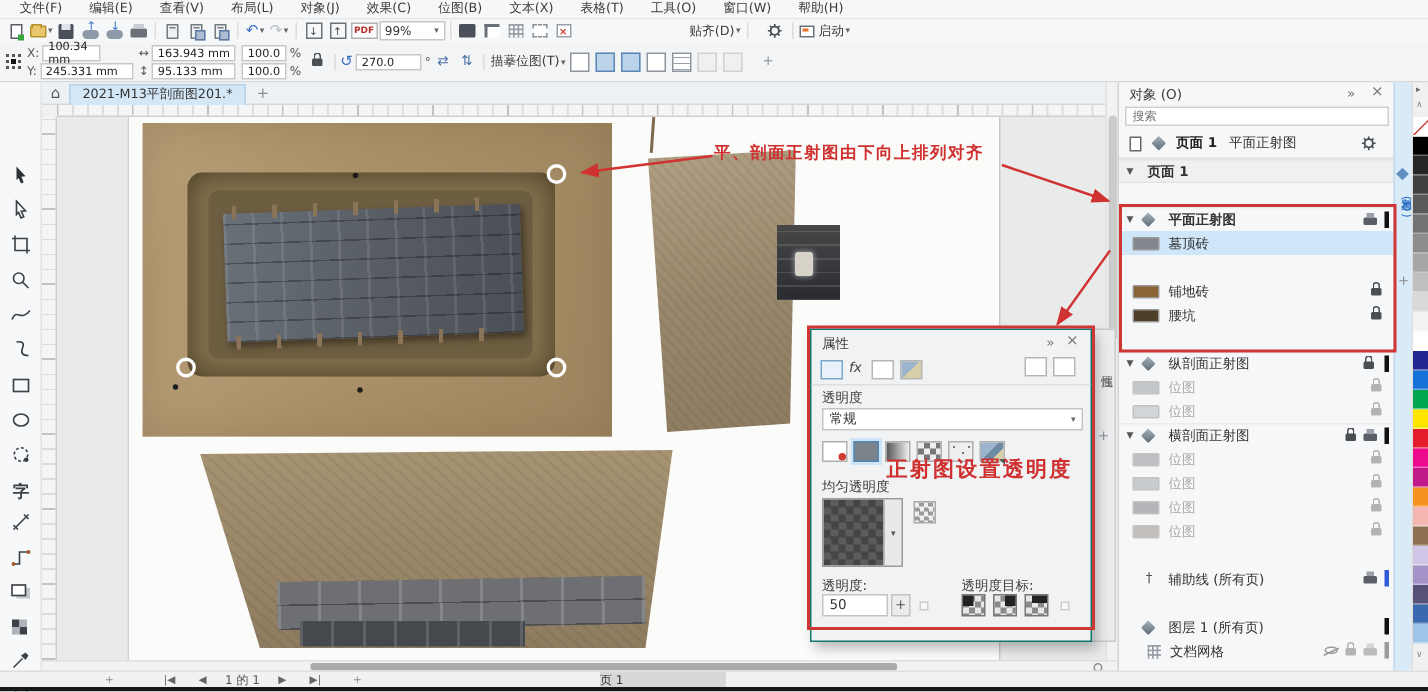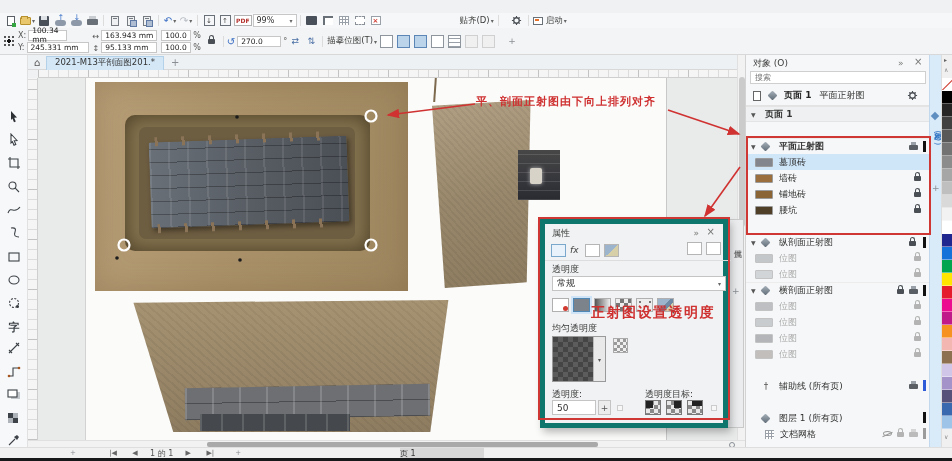"文件(F)" div.menubar { html: none -> <div> <span>文件(F)</span> <span>编辑(E)</span> <span>查看(V)</span> <span>布局(L)</span> <span>对象(J)</span> <span>效果(C)</span> <span>位图(B)</span> <span>文本(X)</span> <span>表格(T)</span> <span>工具(O)</span> <span>窗口(W)</span> <span>帮助(H)</span> </div> }
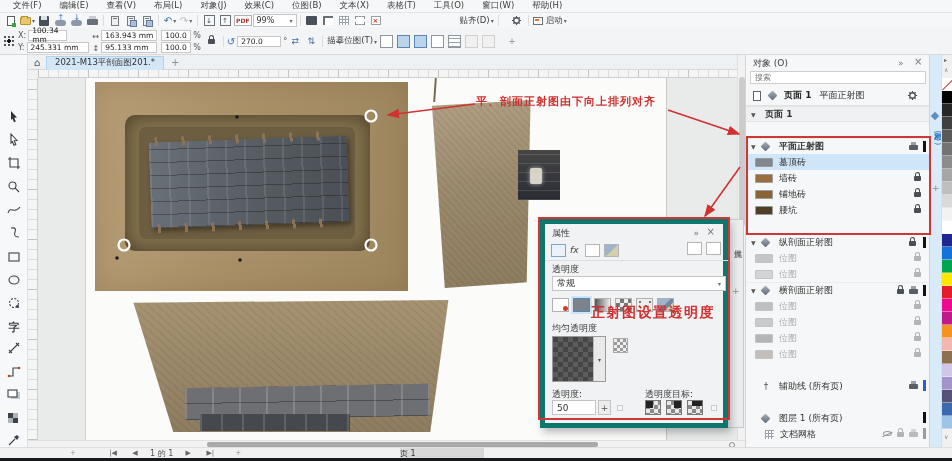"墙砖" div.orow { html: <div> <span></span> <span>墙砖</span> <span></span> </div> -> none }
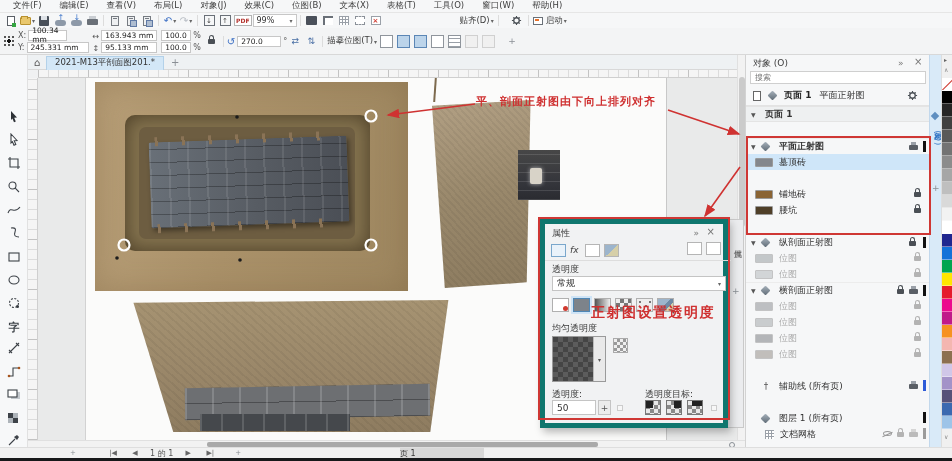"属性" .props { border: 5px solid #0f766e -> 1px solid #0f766e }
